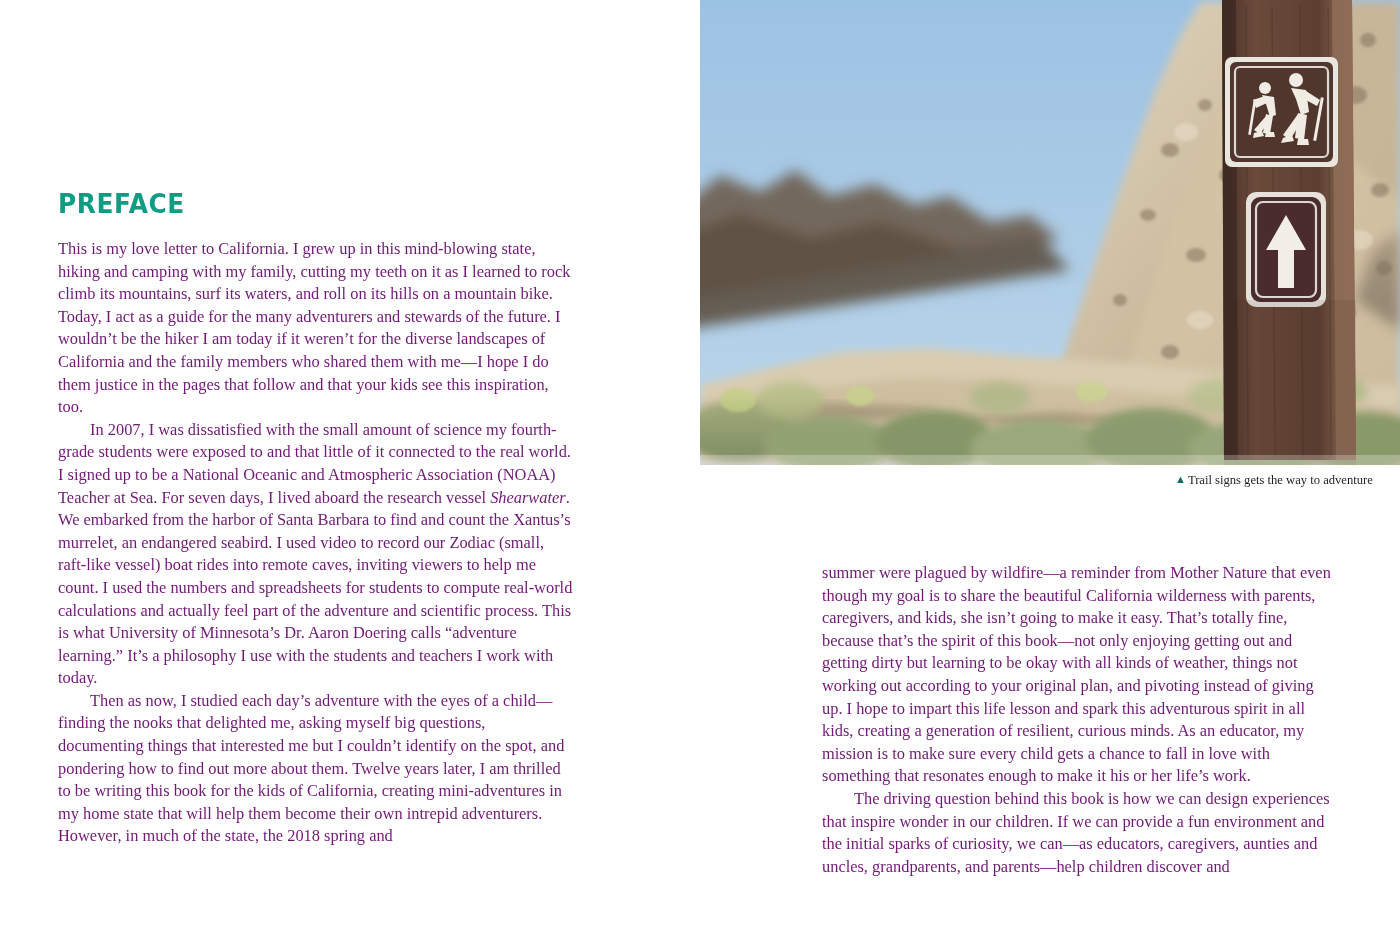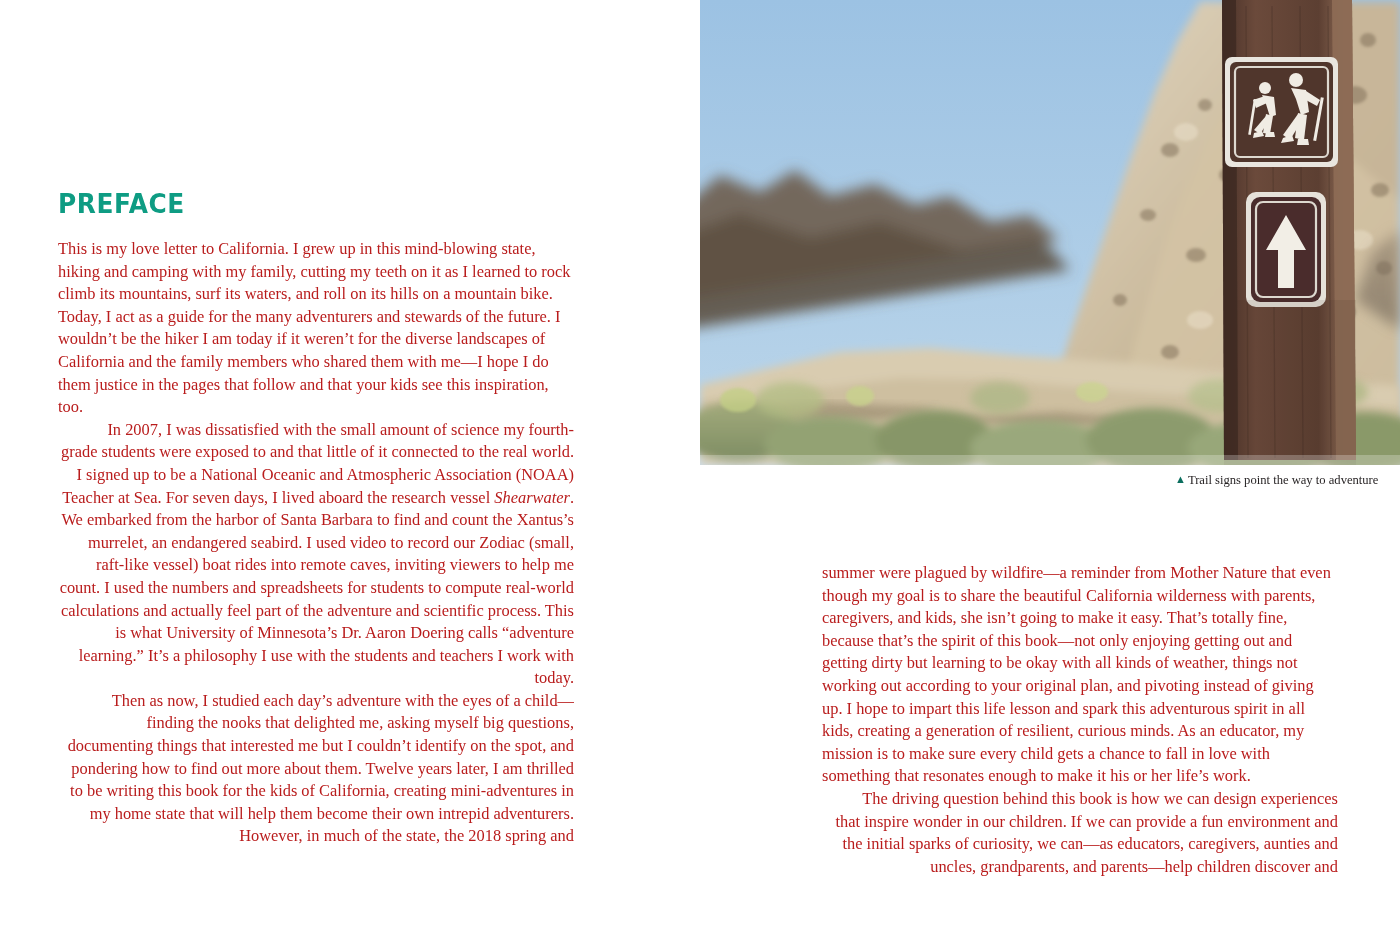"This is my love letter" .body-para { color: #b91c1c -> #701a75 }
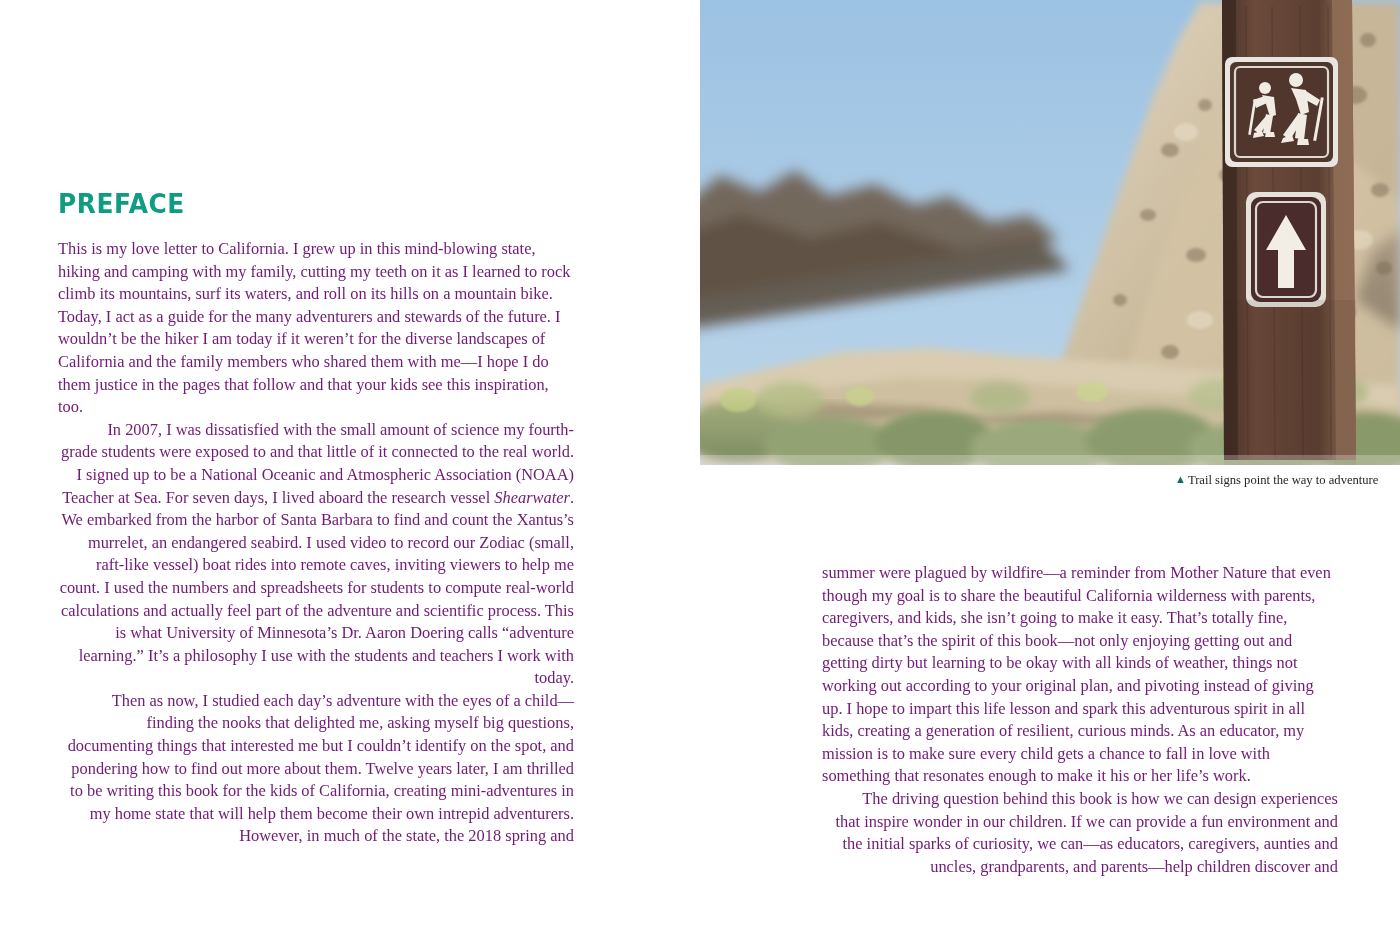"In 2007, I was dissatisfied" .body-para.indent { text-align: right -> none }
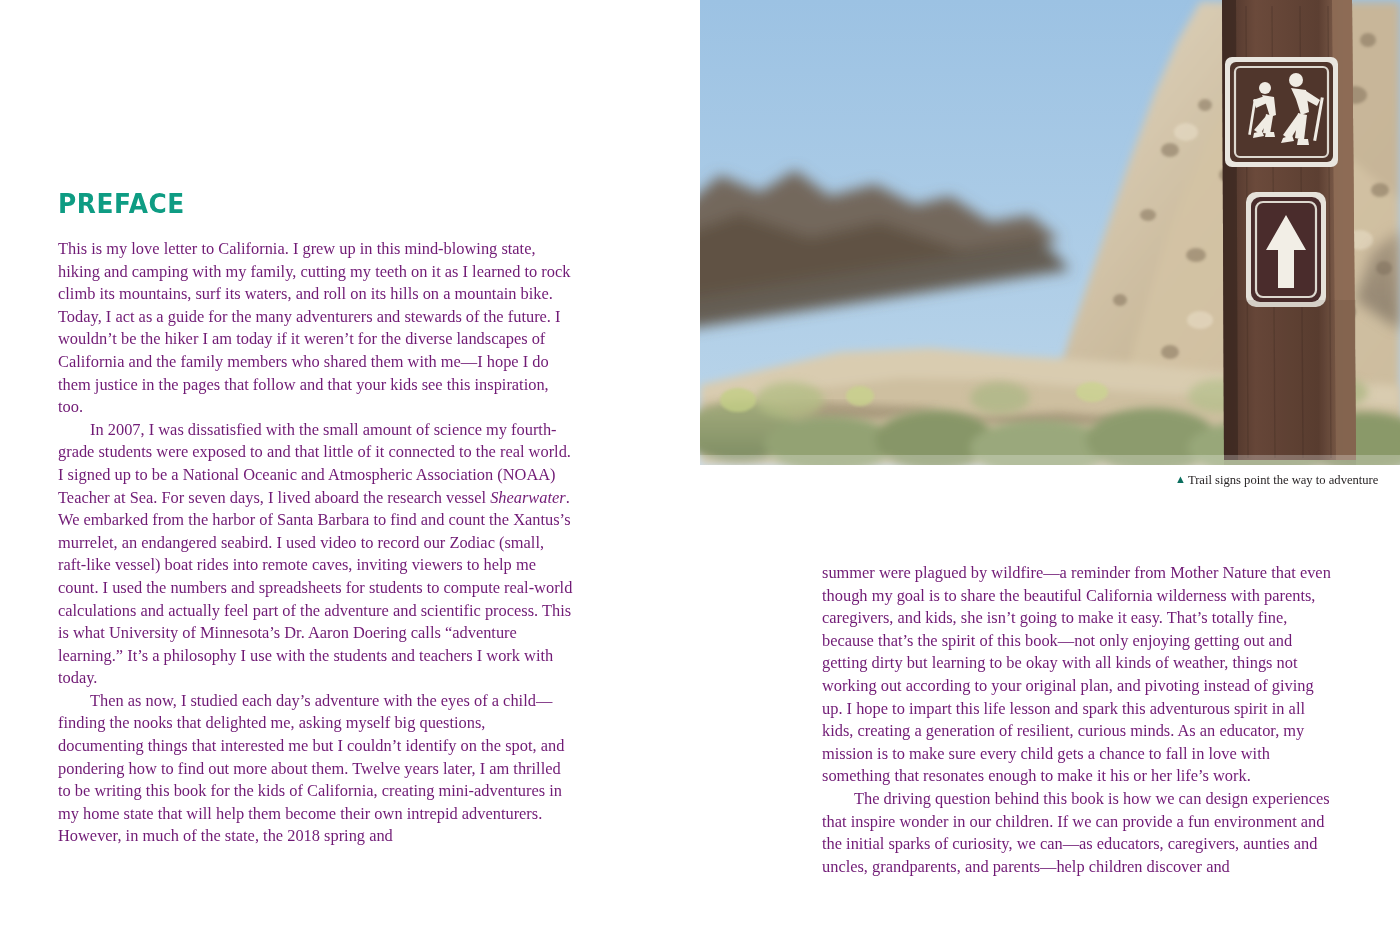"Trail signs point the way" span { text: point -> gets }
